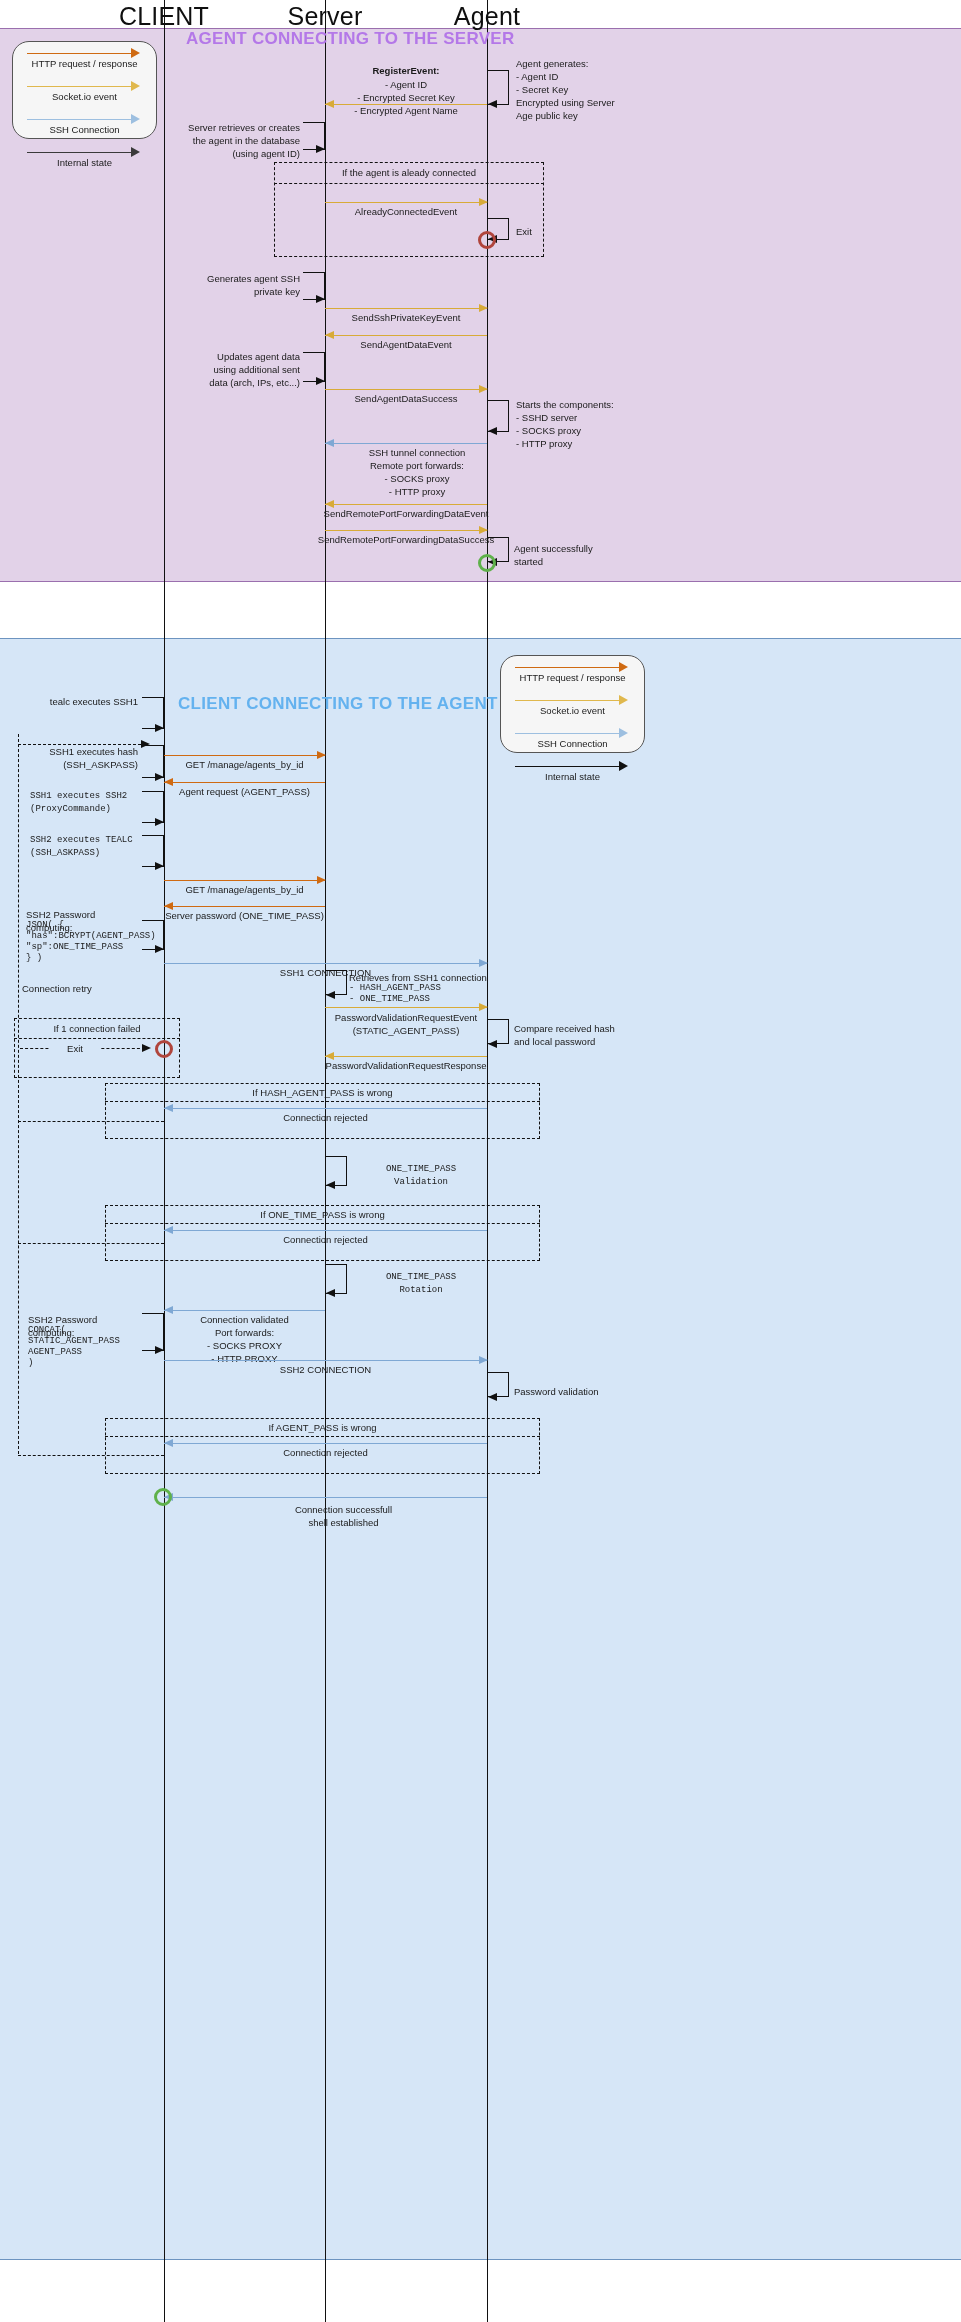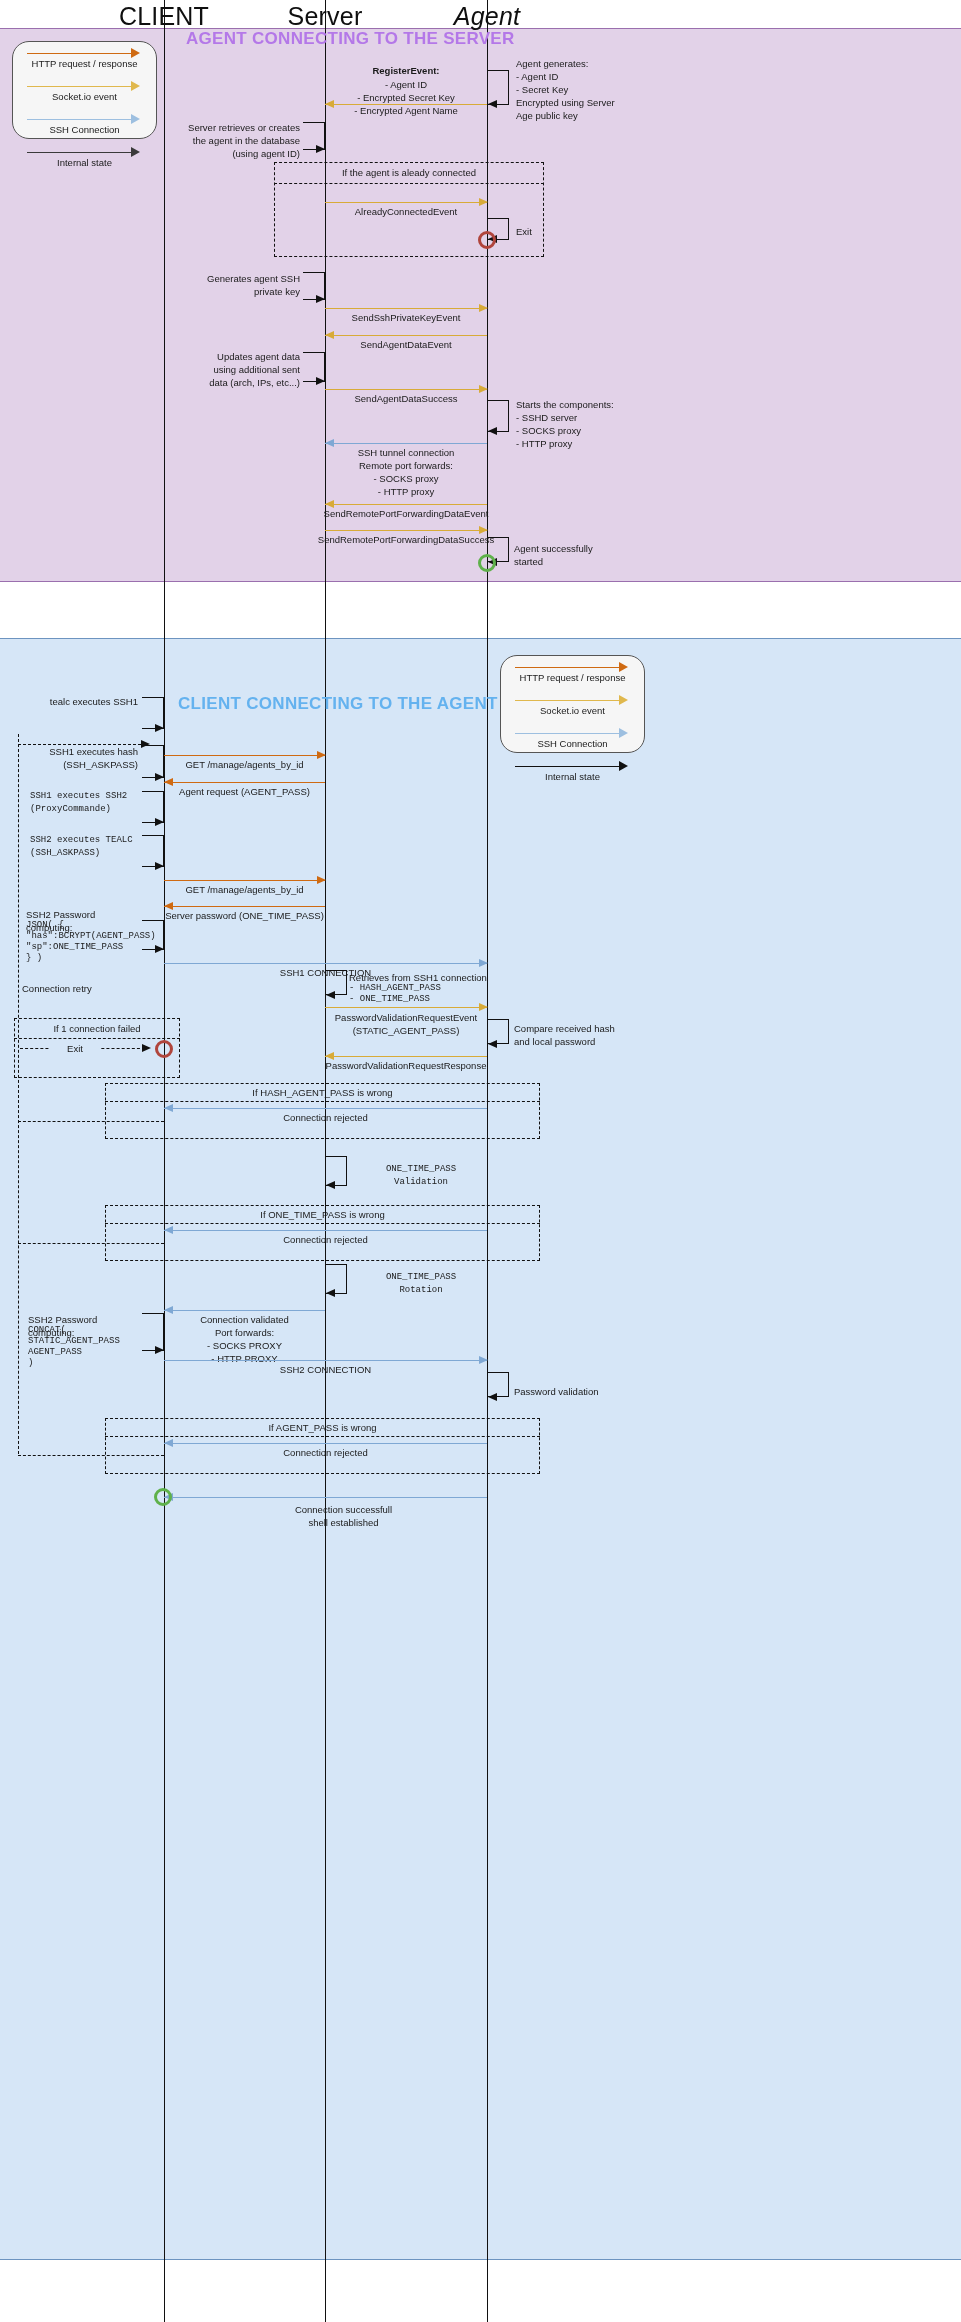"Agent" div.actor-label { font-style: italic -> none }
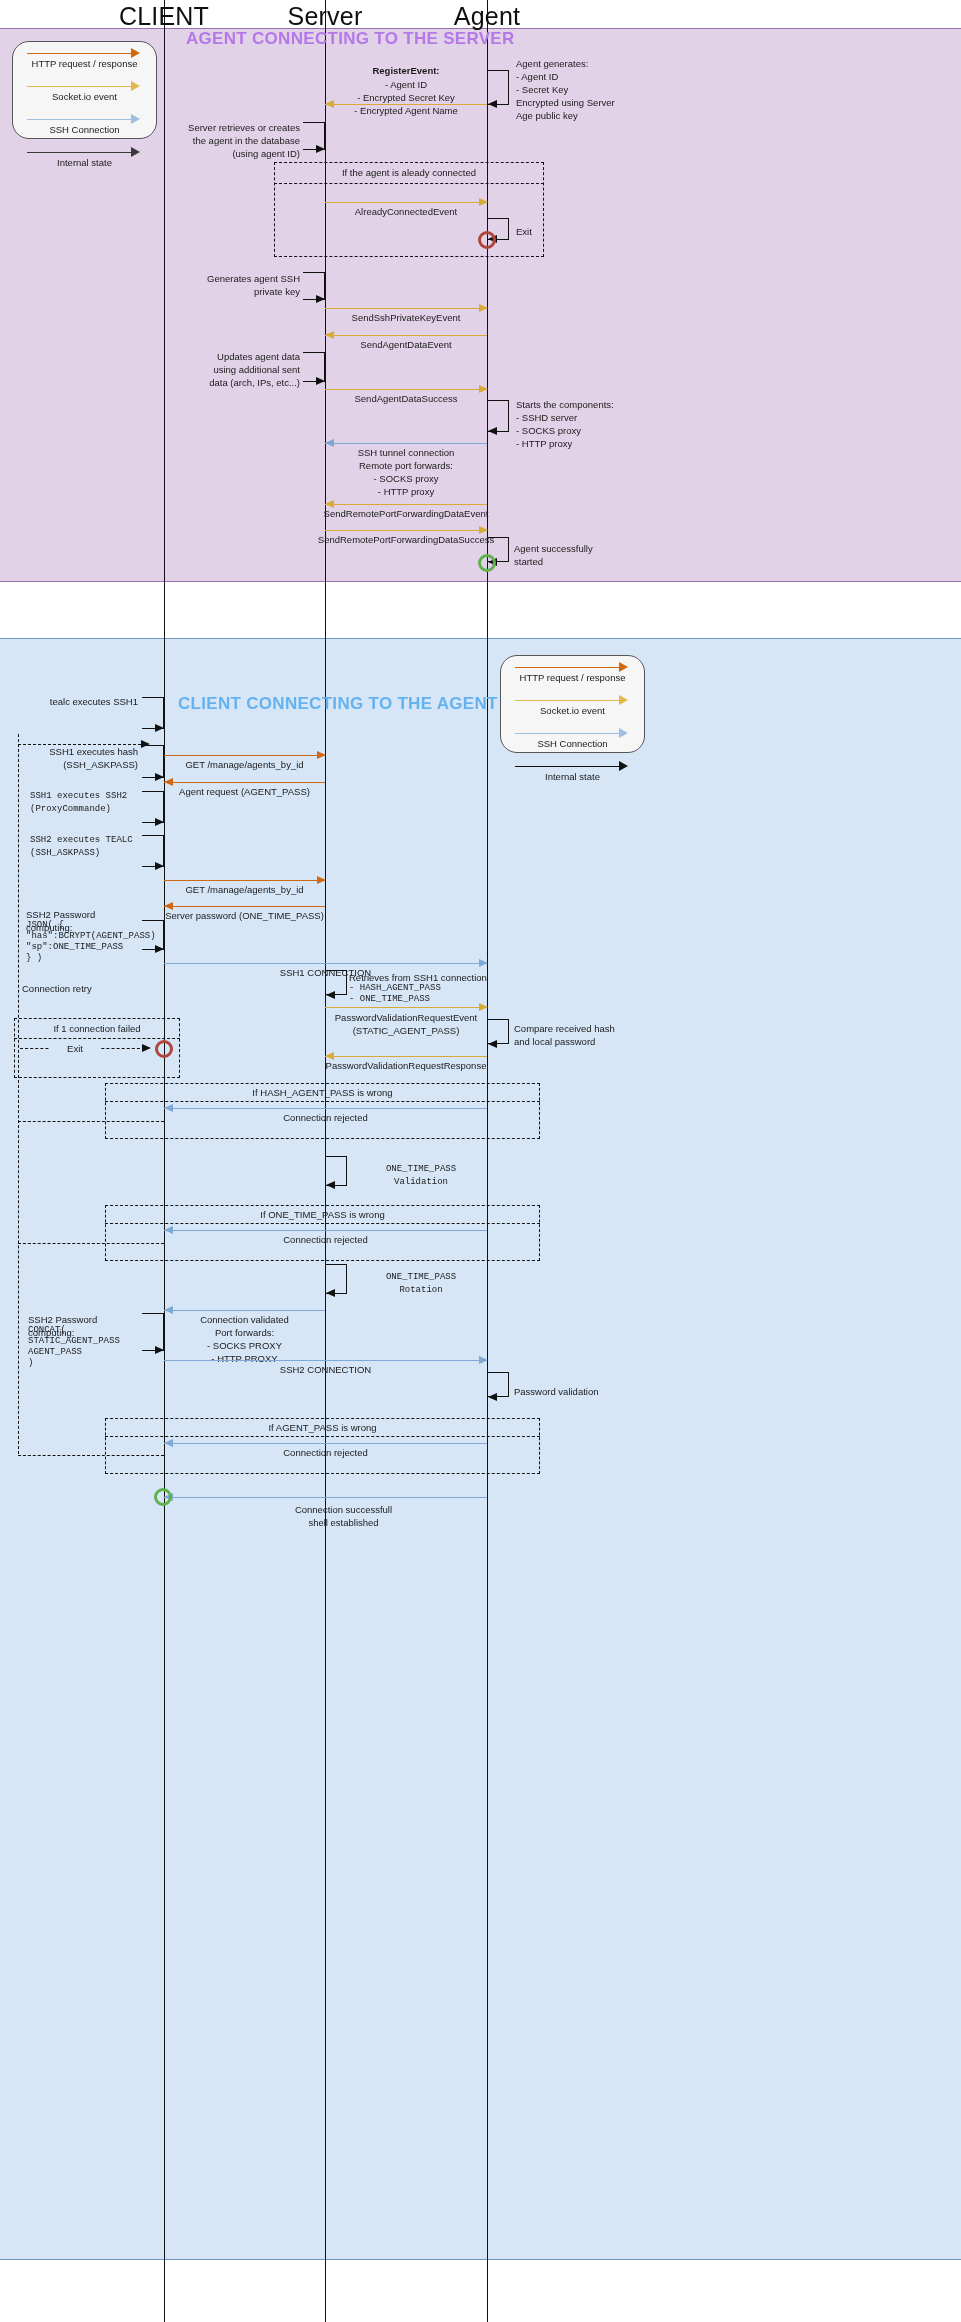"SSH tunnel connection" div.mlabel { left: 325px -> 336px }
